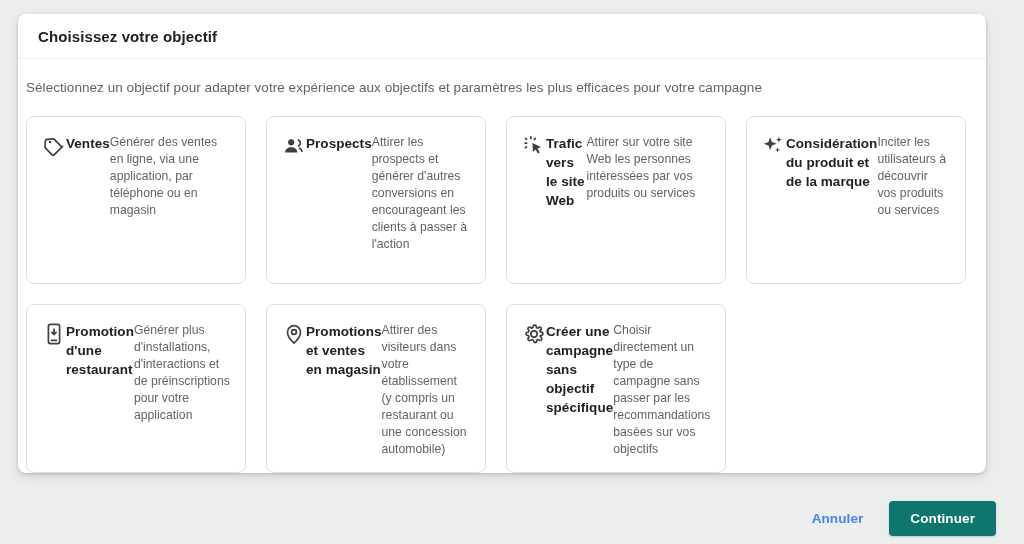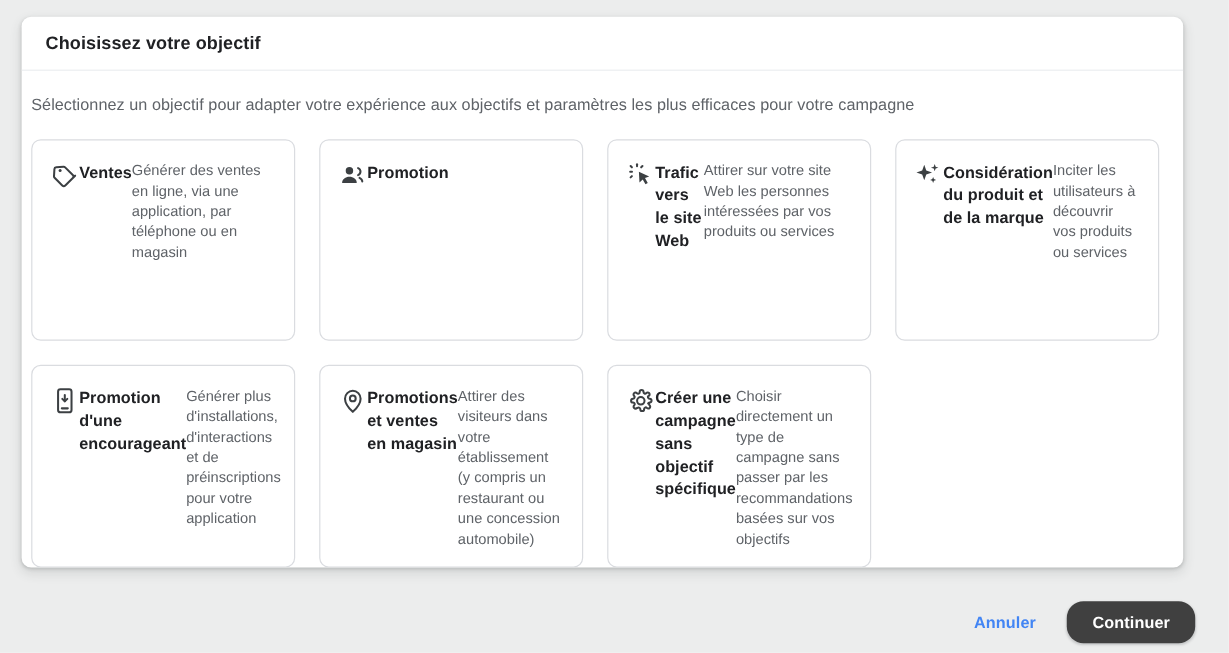"Promotion" div.goal-title { text: Promotion -> Prospects }
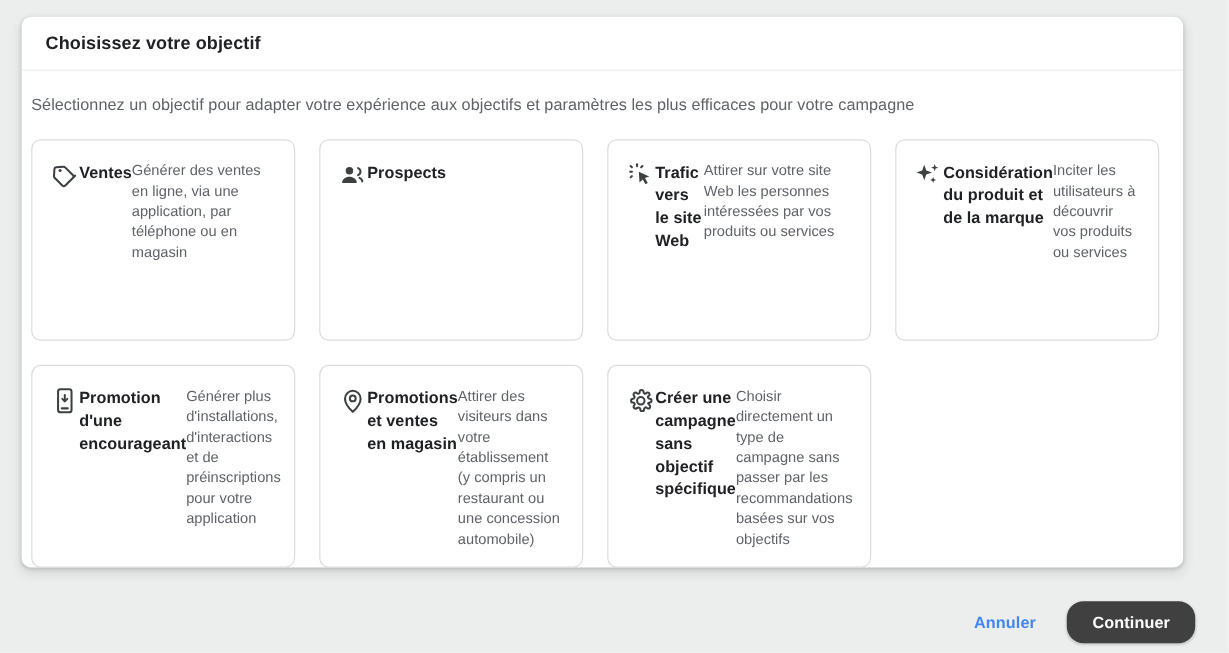"Attirer les prospects et générer" div.goal-desc { html: none -> <div>Attirer les prospects et générer d'autres conversions en encourageant les clients à passer à l'action</div> }
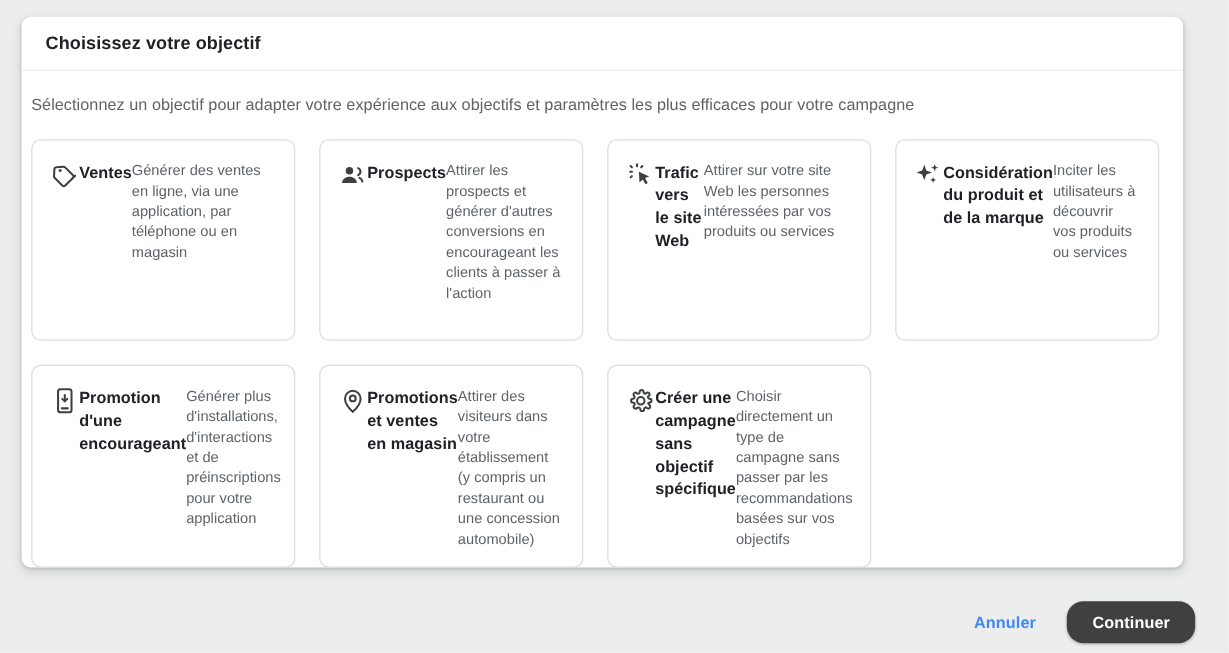"Promotion d'une encourageant" div.goal-title { text: encourageant -> restaurant }
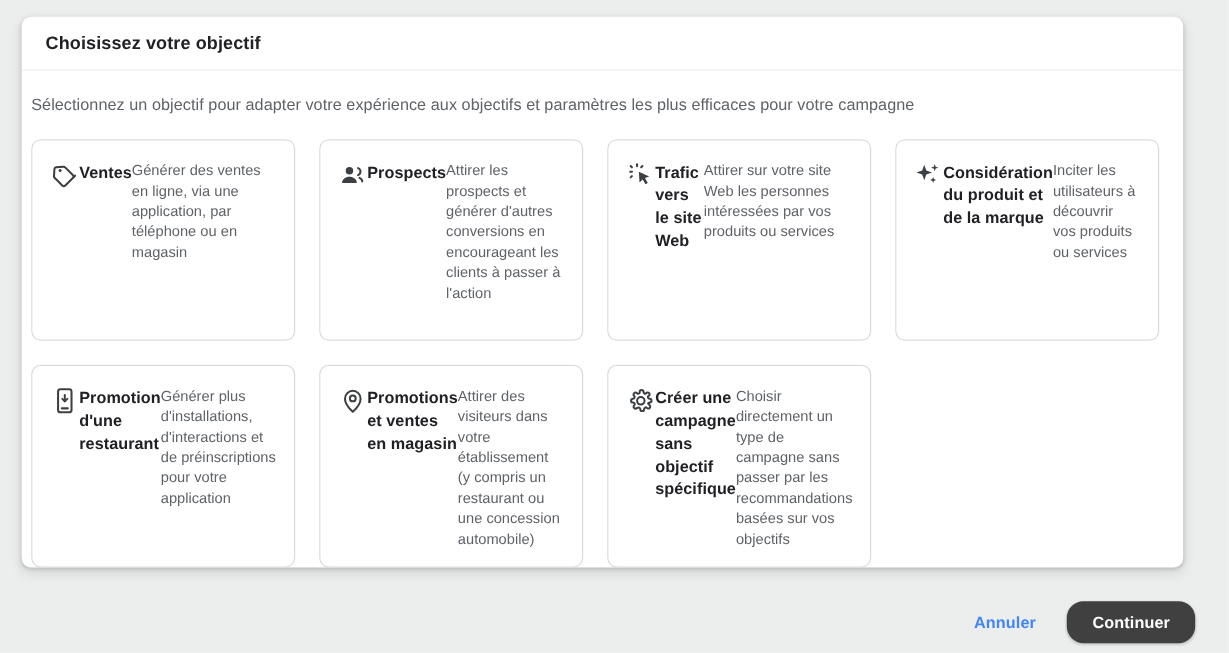"Continuer" .btn-continue { background: #404040 -> #0f766e; border-radius: 14px -> 4px }
